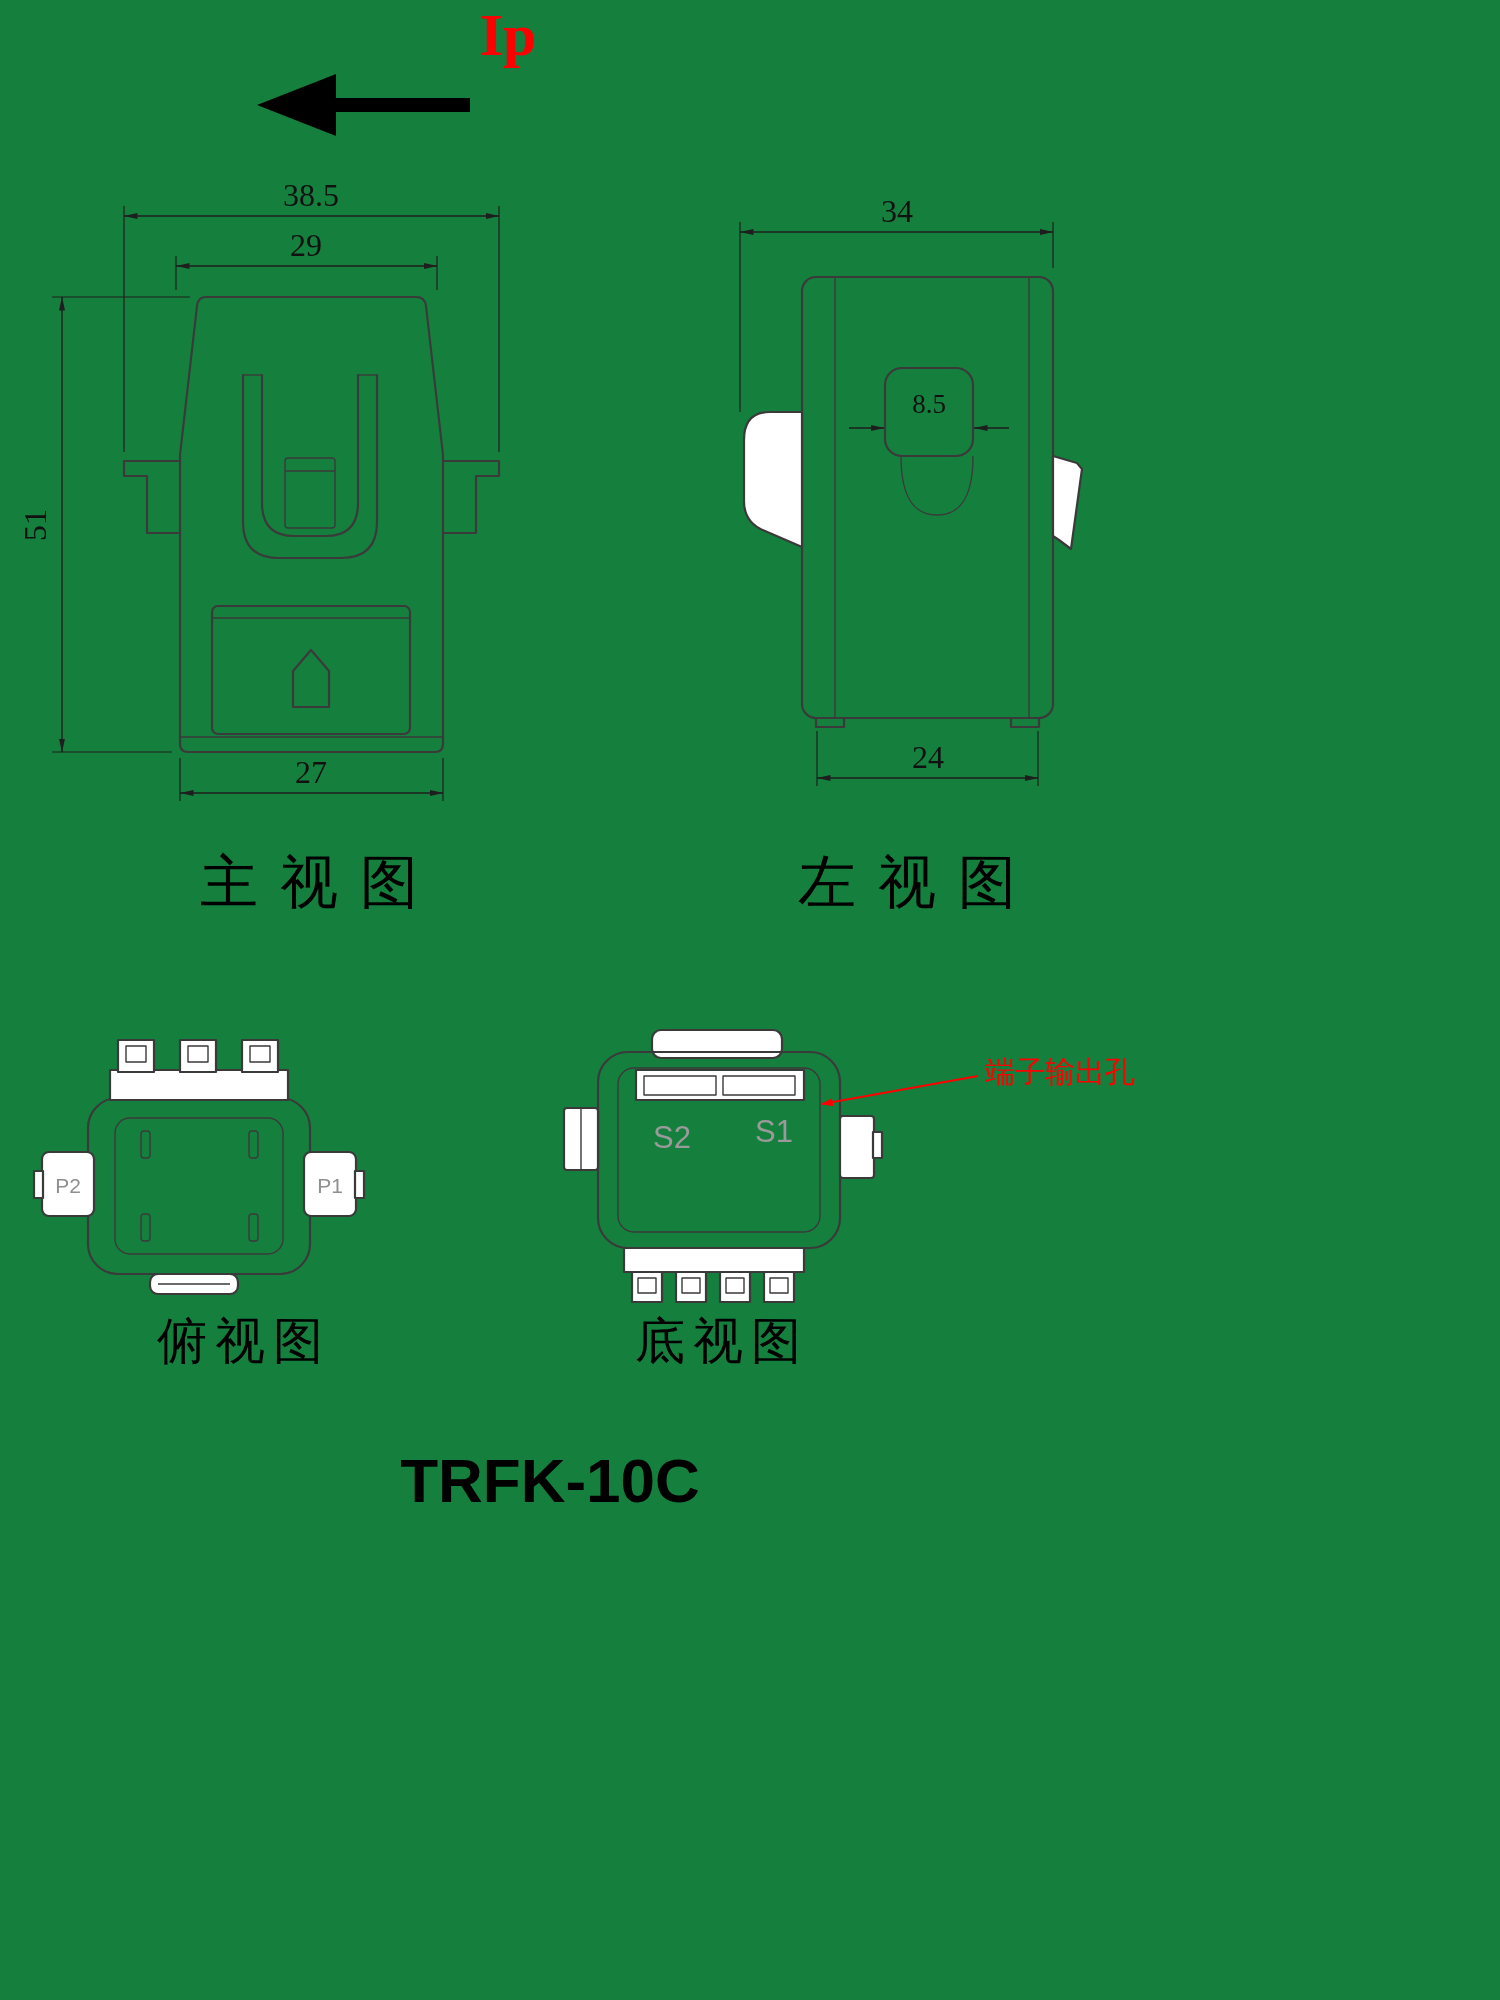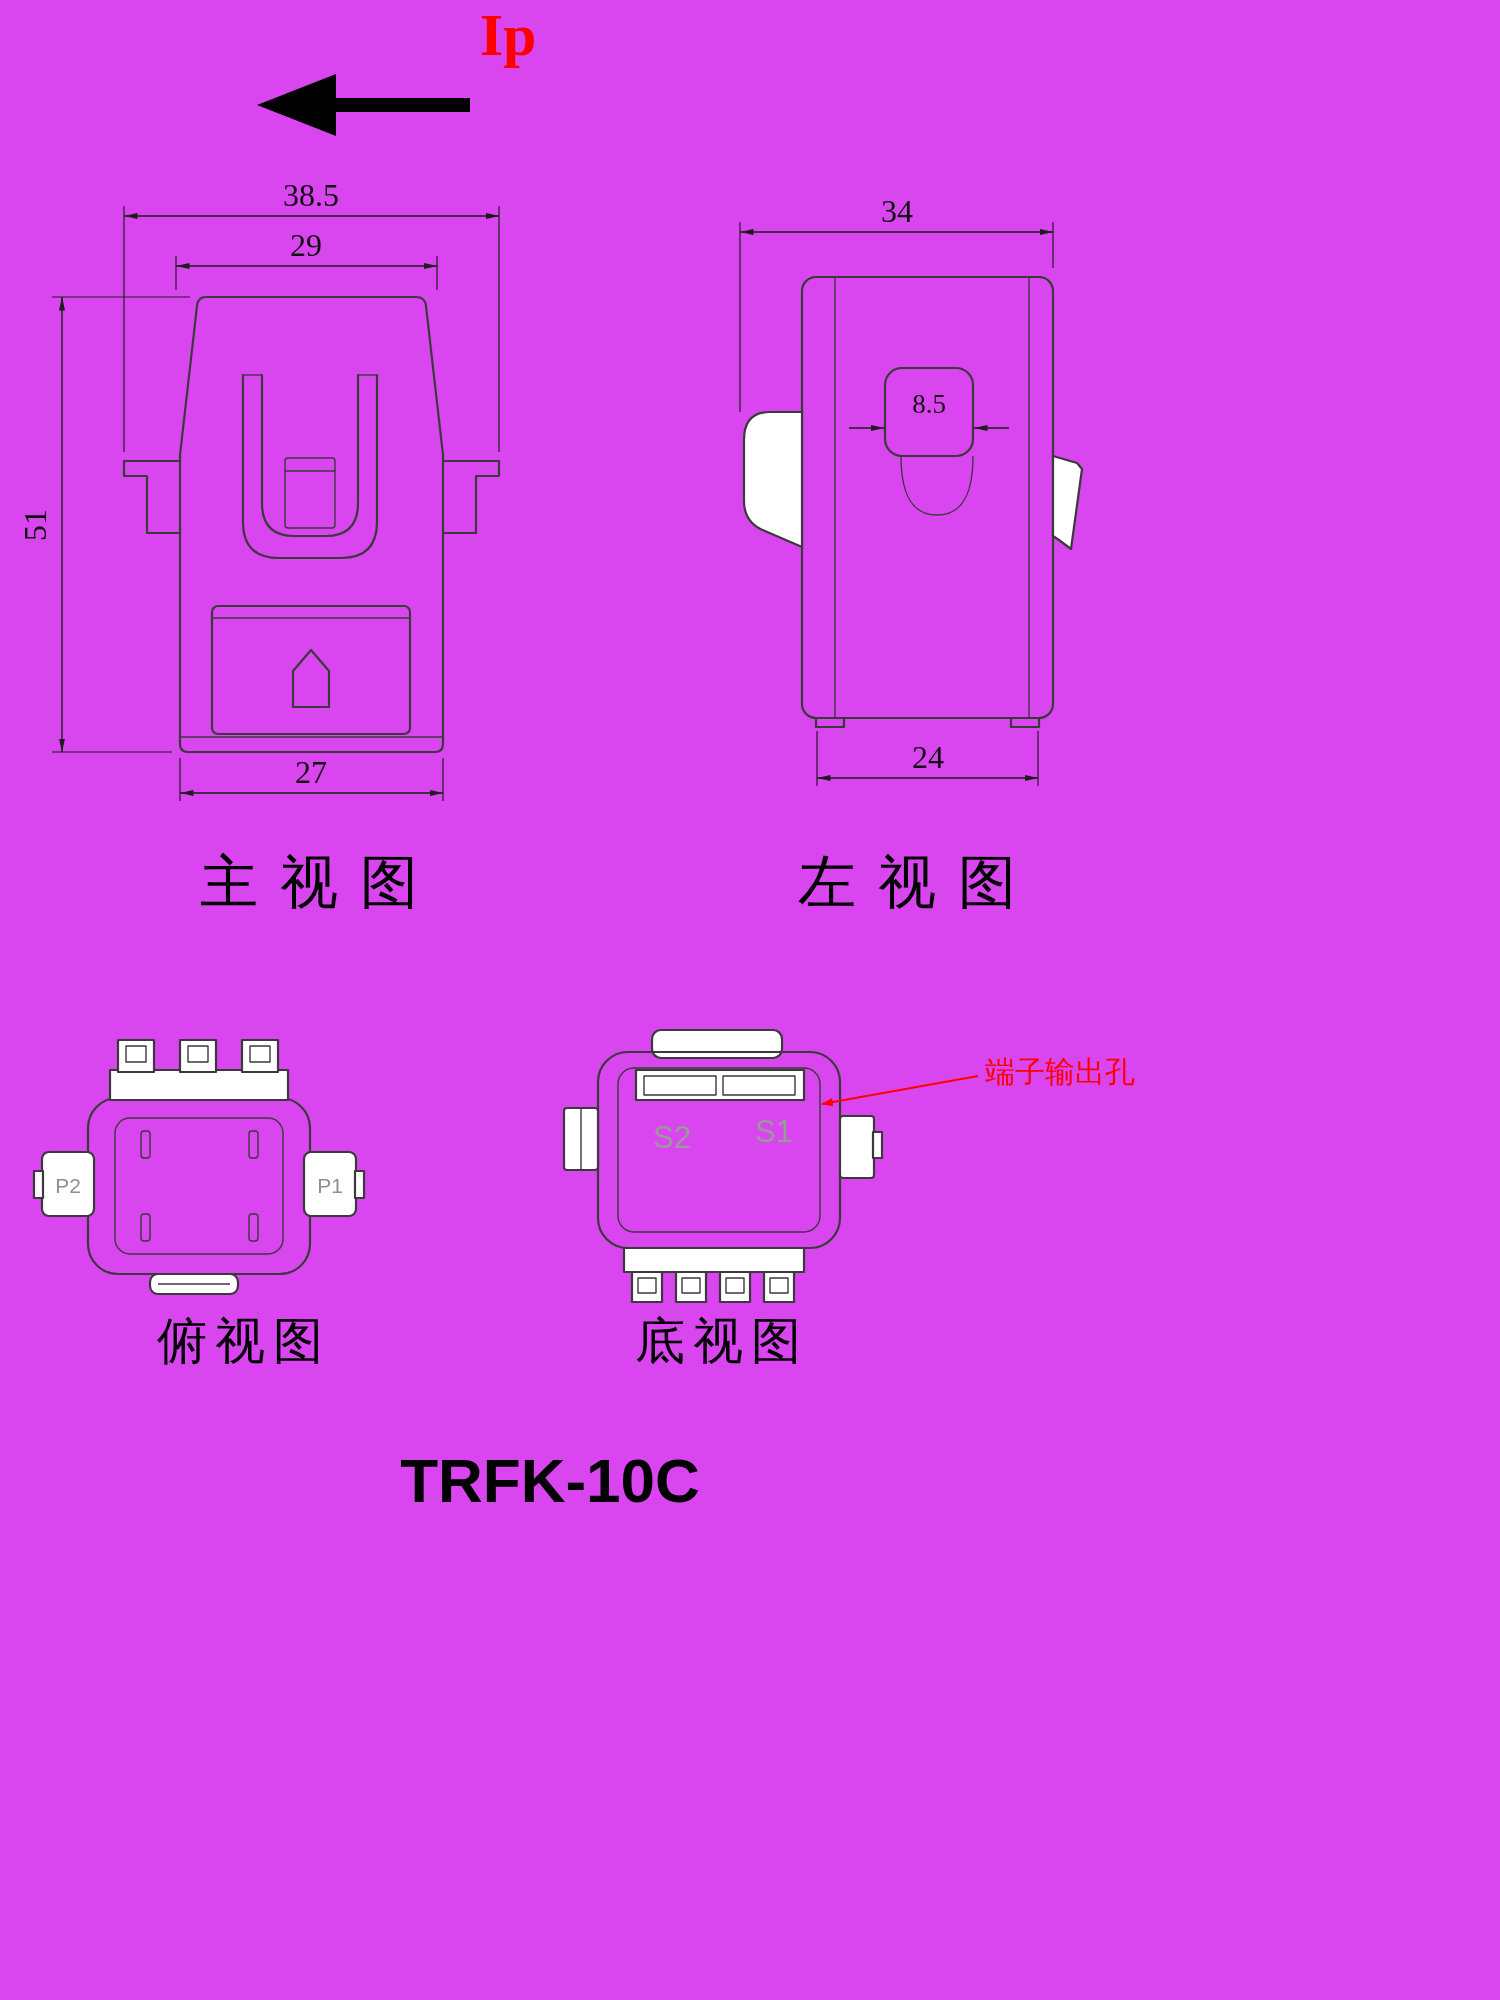"Ip" .page { background: #d946ef -> #15803d }
